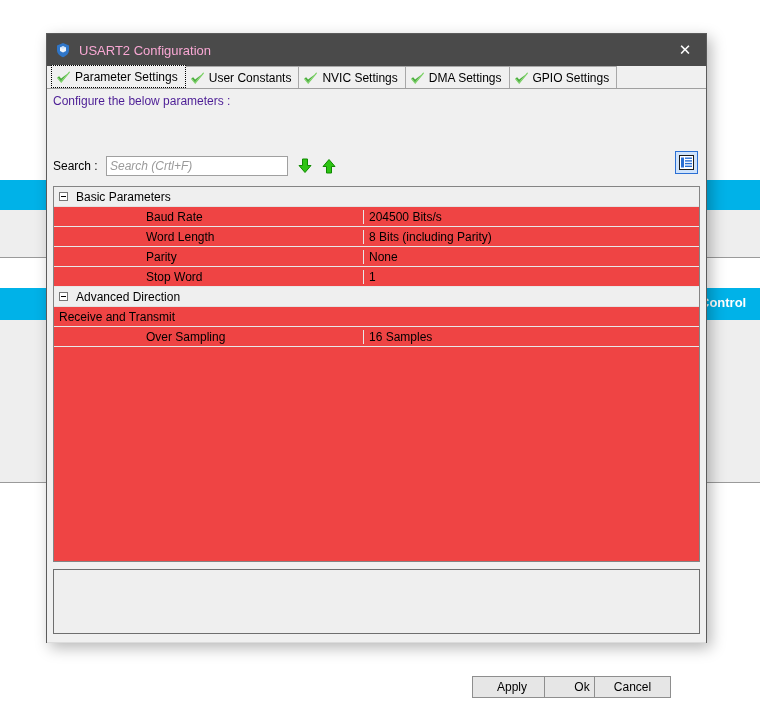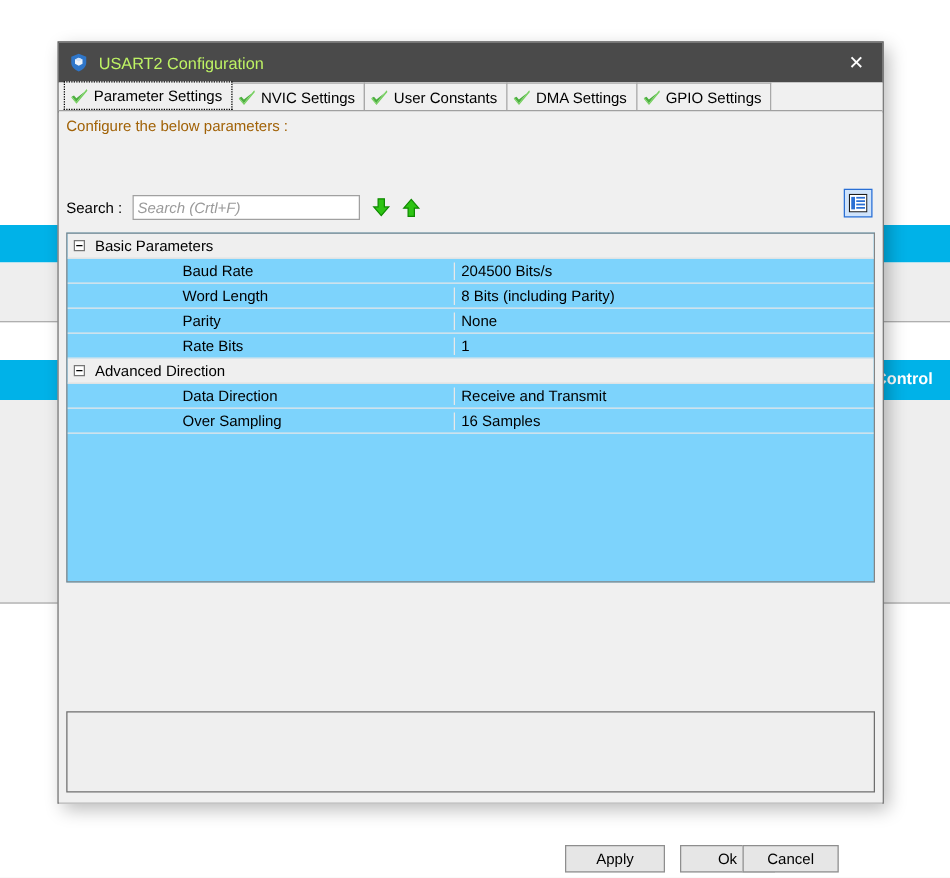"USART2 Configuration" #titlebar-title { color: #bef264 -> #f9a8d4 }
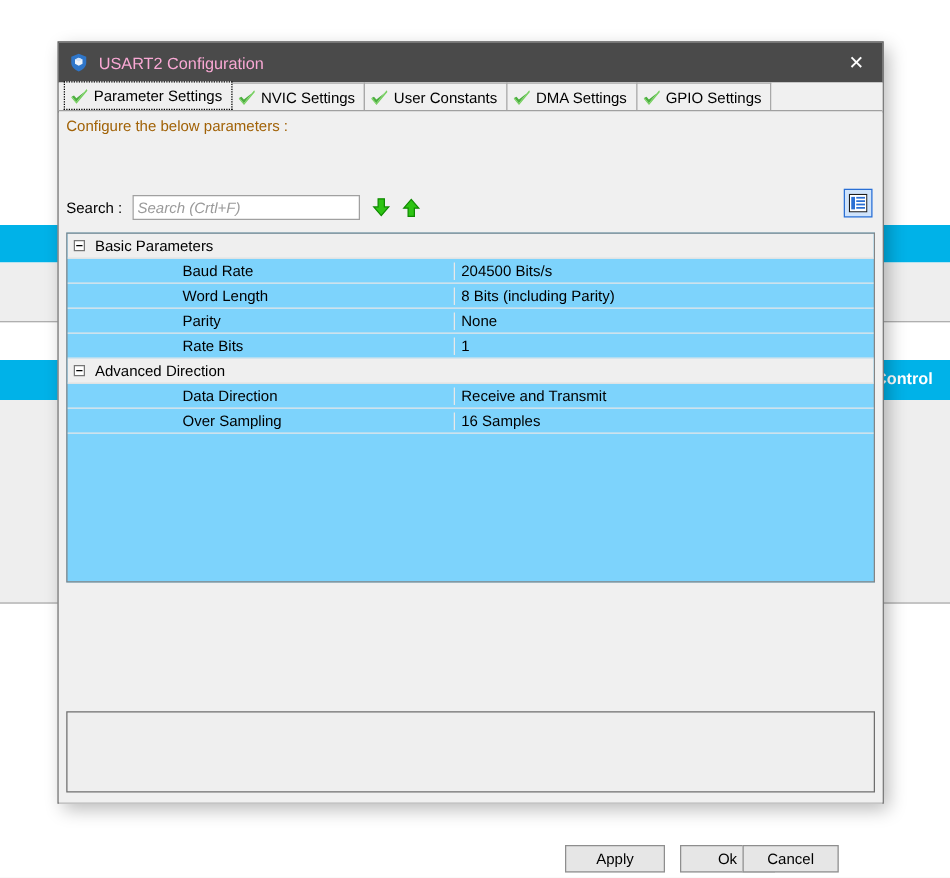"NVIC Settings" div.tab { order: before "User Constants" -> after "User Constants" }
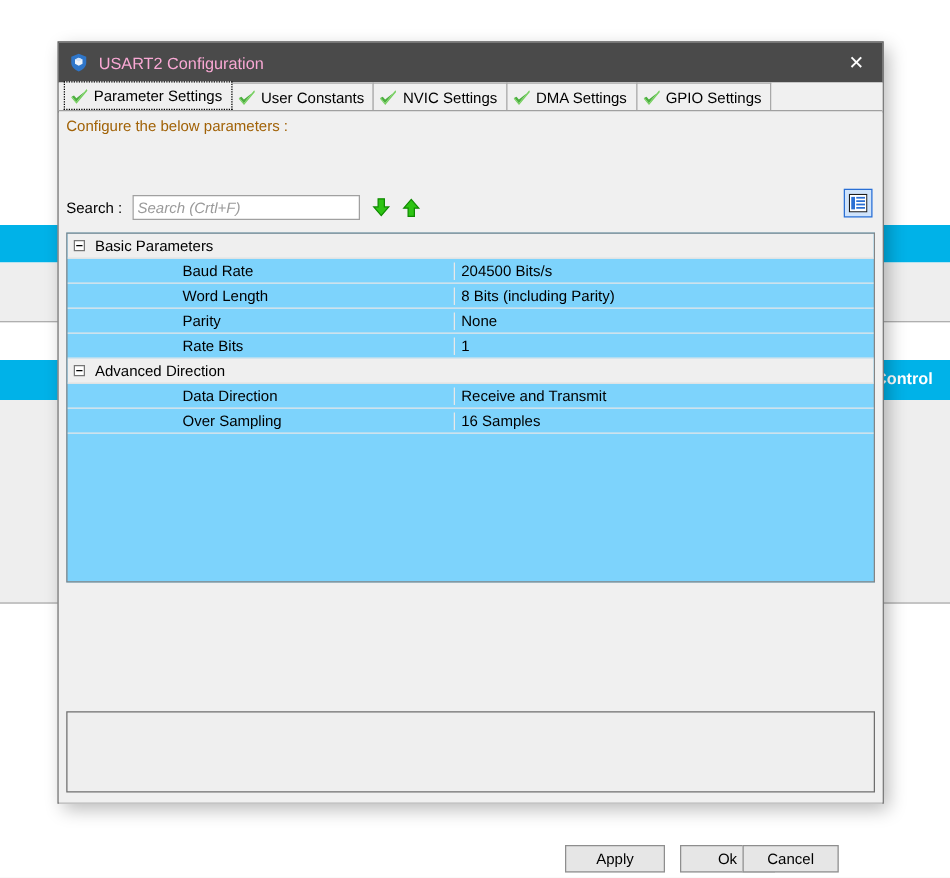"Configure the below parameters :" #instruction { color: #a16207 -> #4c1d95 }
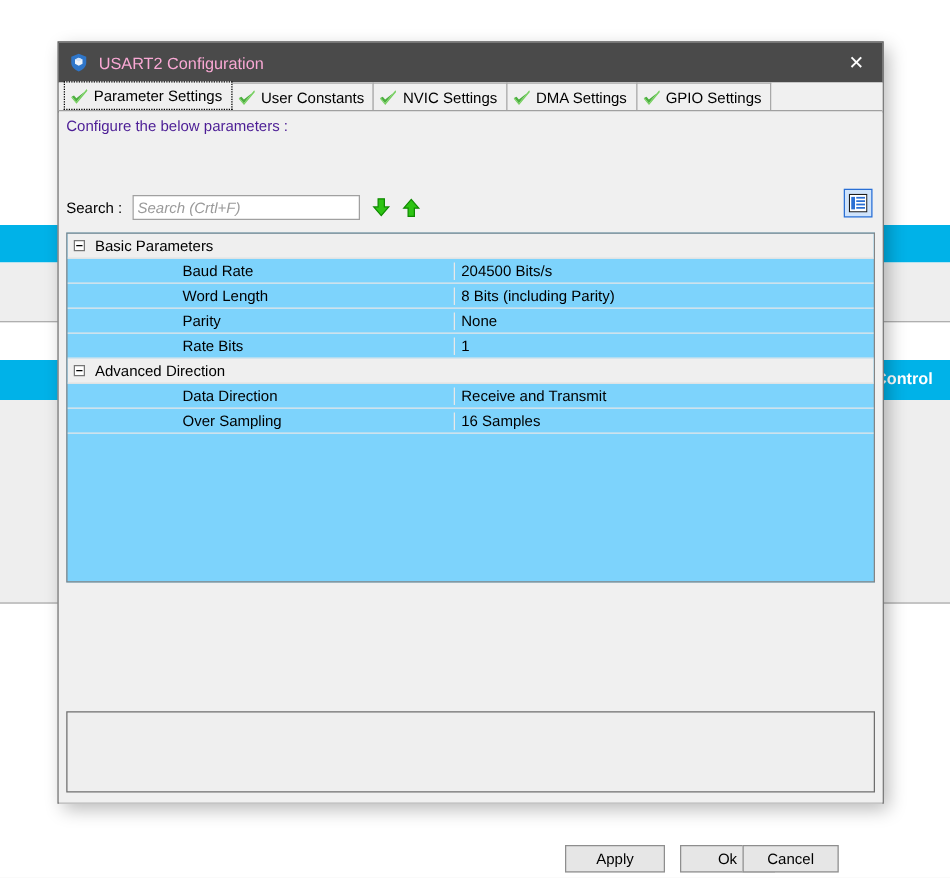"Basic Parameters" #param-table { background: #7dd3fc -> #ef4444; height: 280px -> 376px }
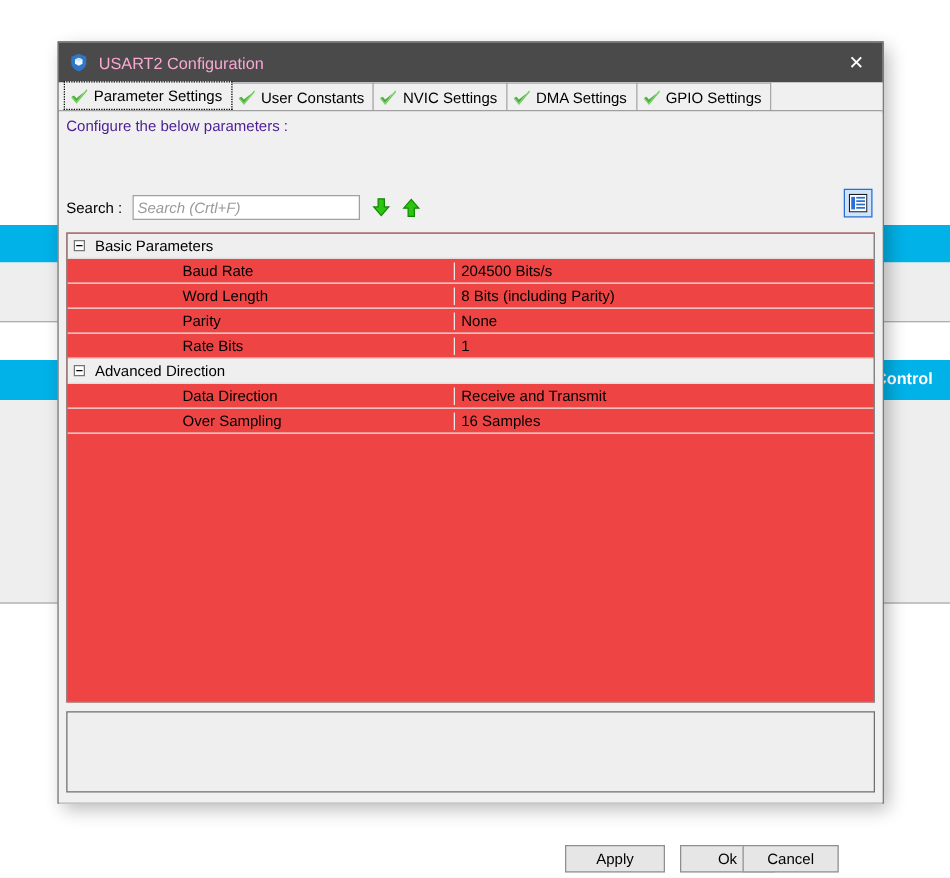"Rate Bits" div.param-name { text: Rate Bits -> Stop Word }
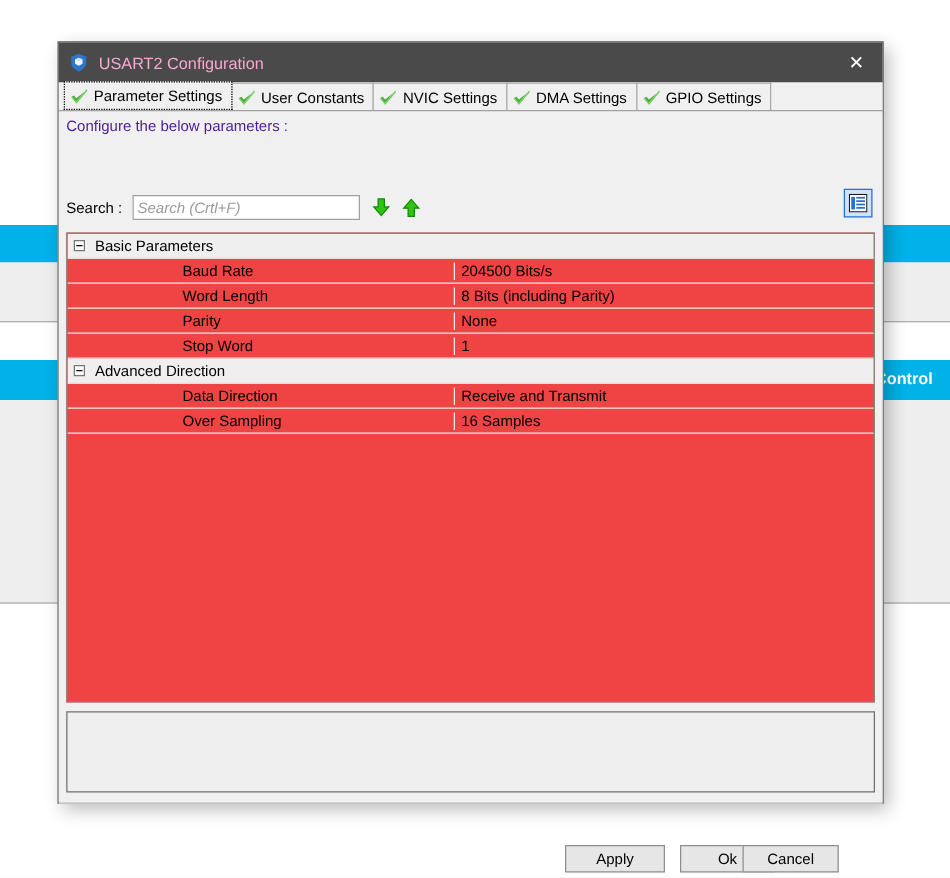"Data Direction" div.param-name { html: <div>Data Direction</div> -> none }
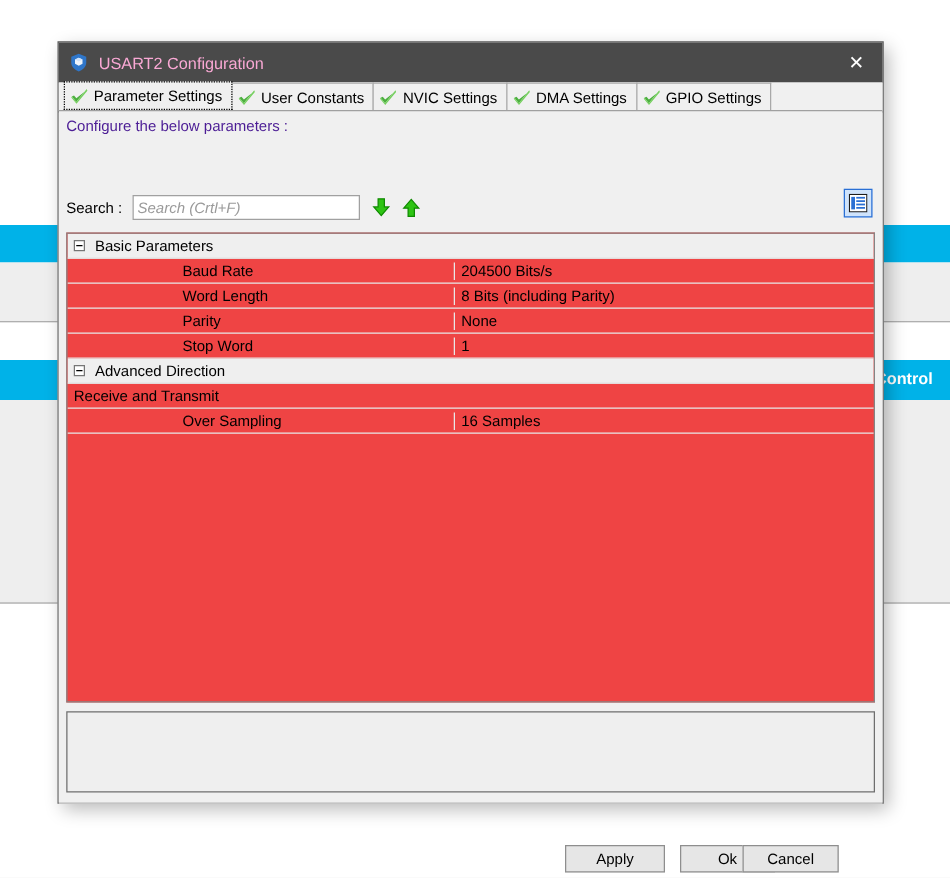"Apply" #apply-button { left: 405px -> 425px }
